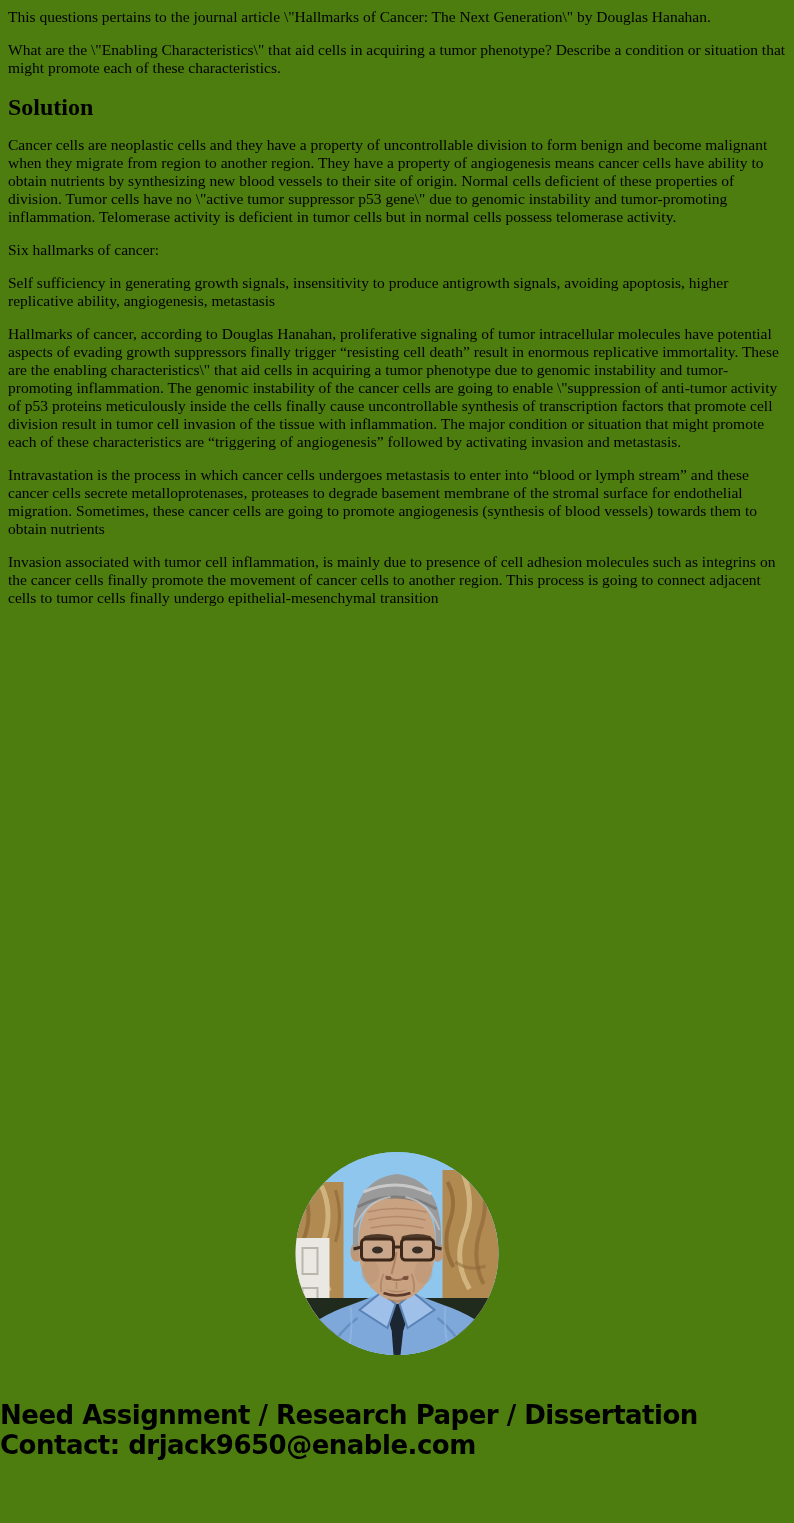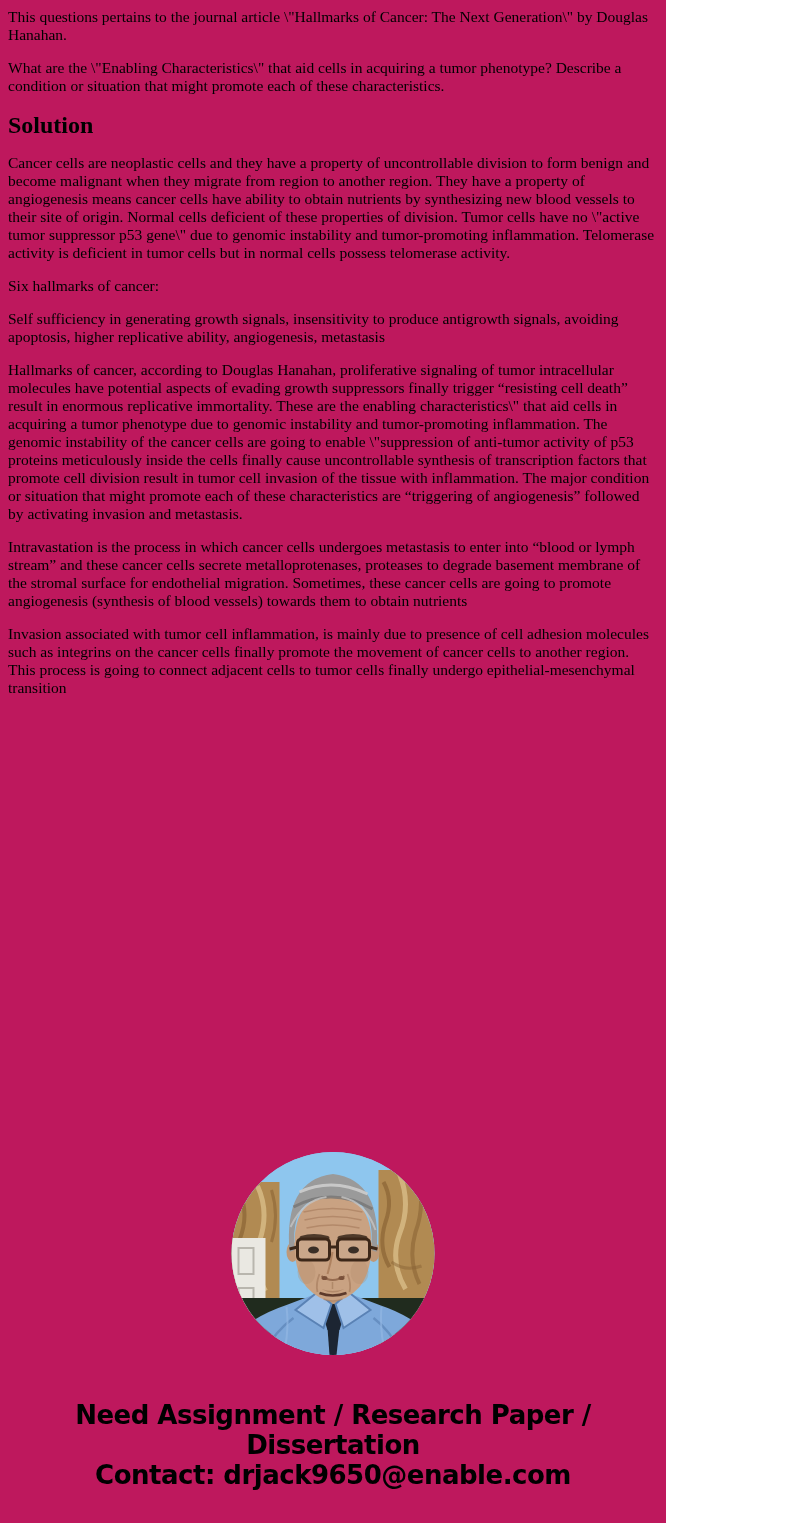"This questions pertains to the" .page { background: #be185d -> #4d7c0f; width: 666px -> 794px }
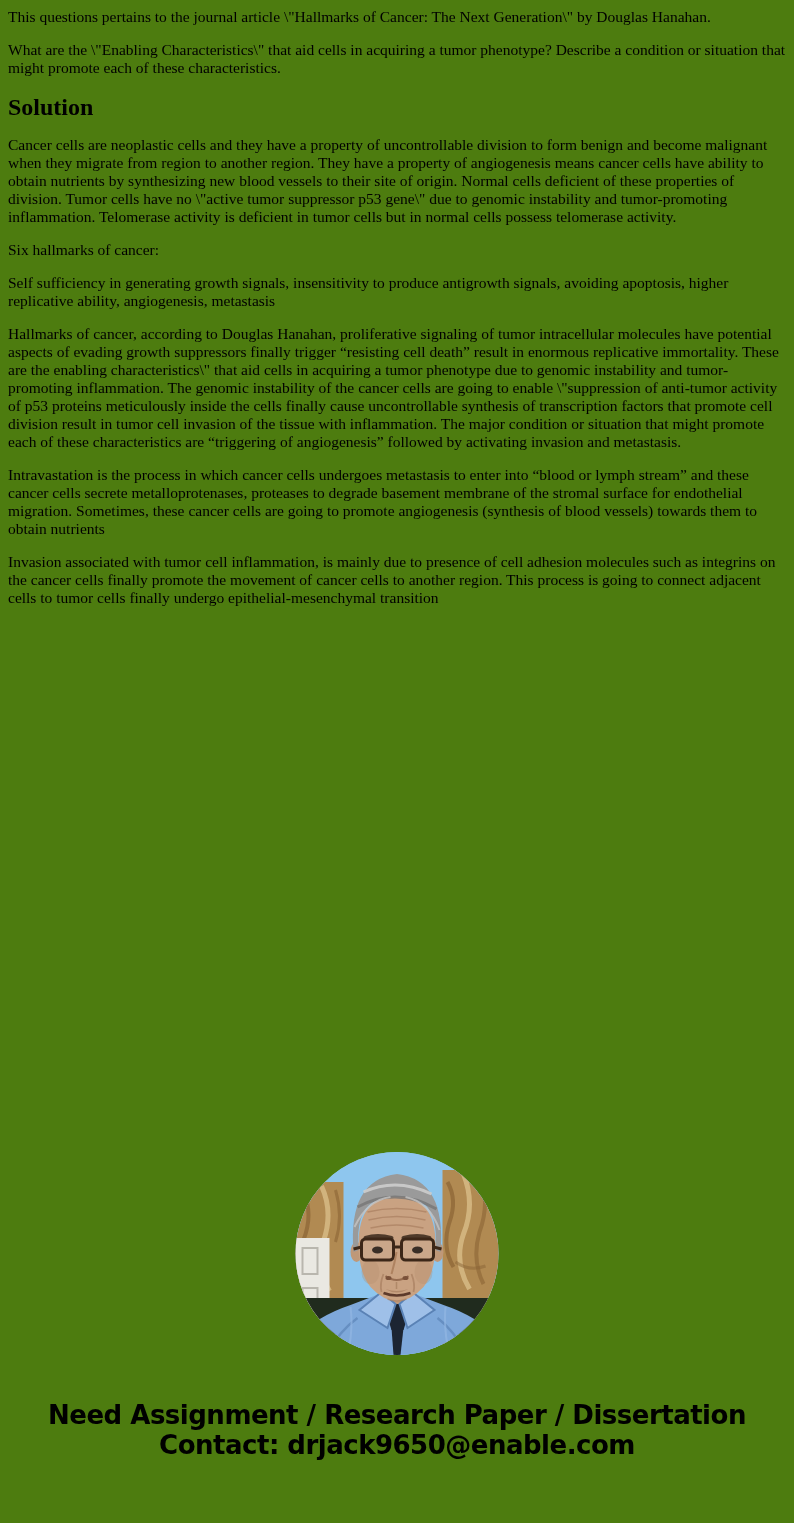"Need Assignment / Research Paper" .footer { text-align: center -> none }
